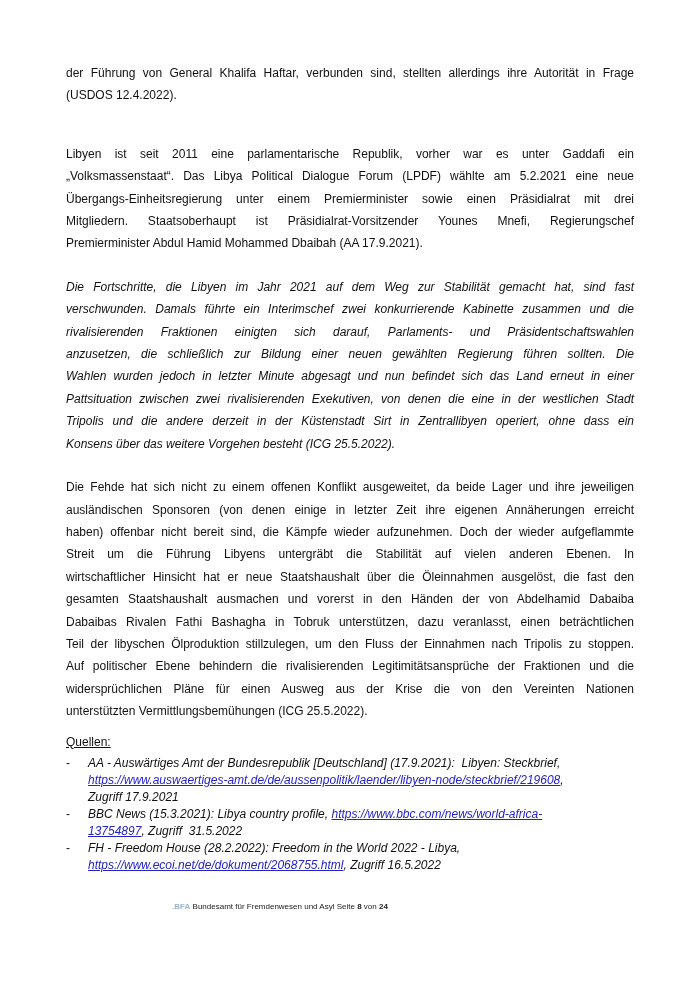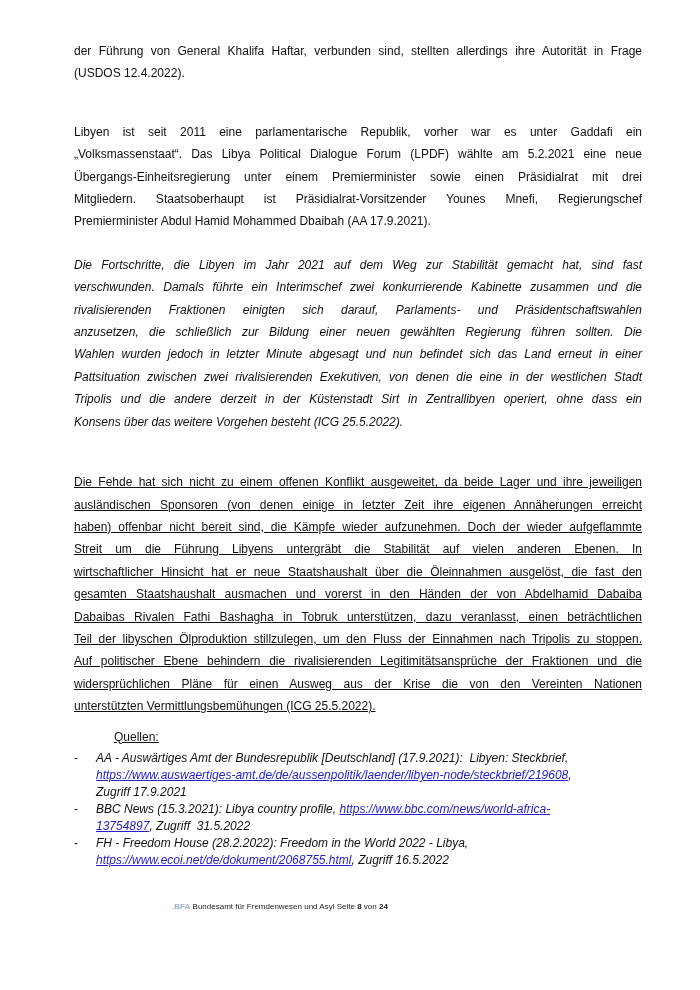"der Führung von General Khalifa" .content { left: 74px -> 66px; padding-top: 40px -> 62px }
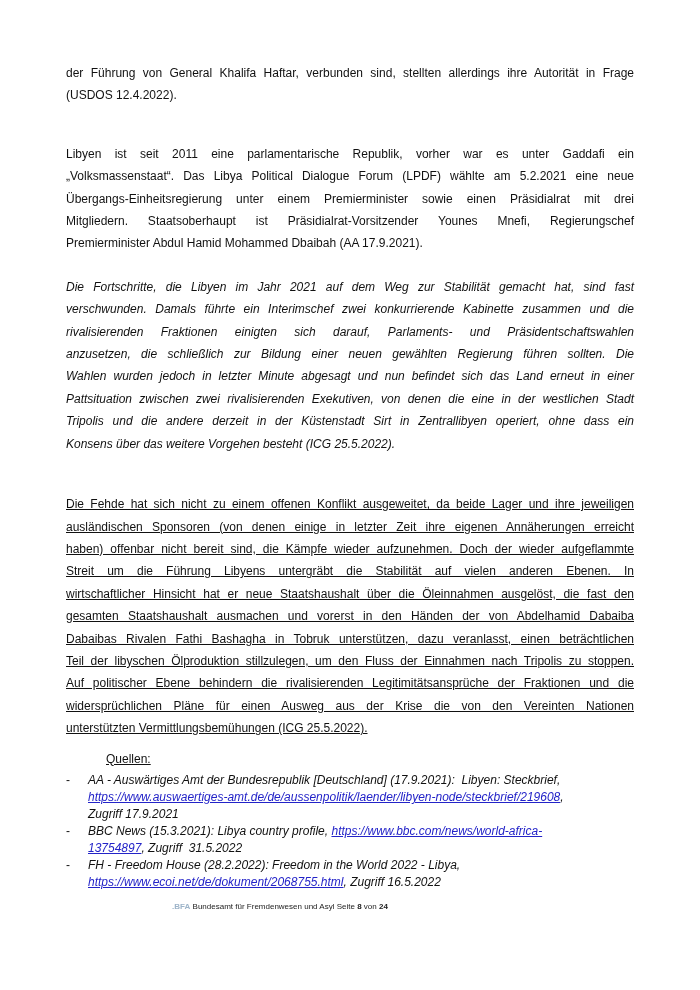"Die Fehde hat sich nicht" .para:nth-child(4) { margin-top: 38px -> 21px; text-decoration: underline -> none }
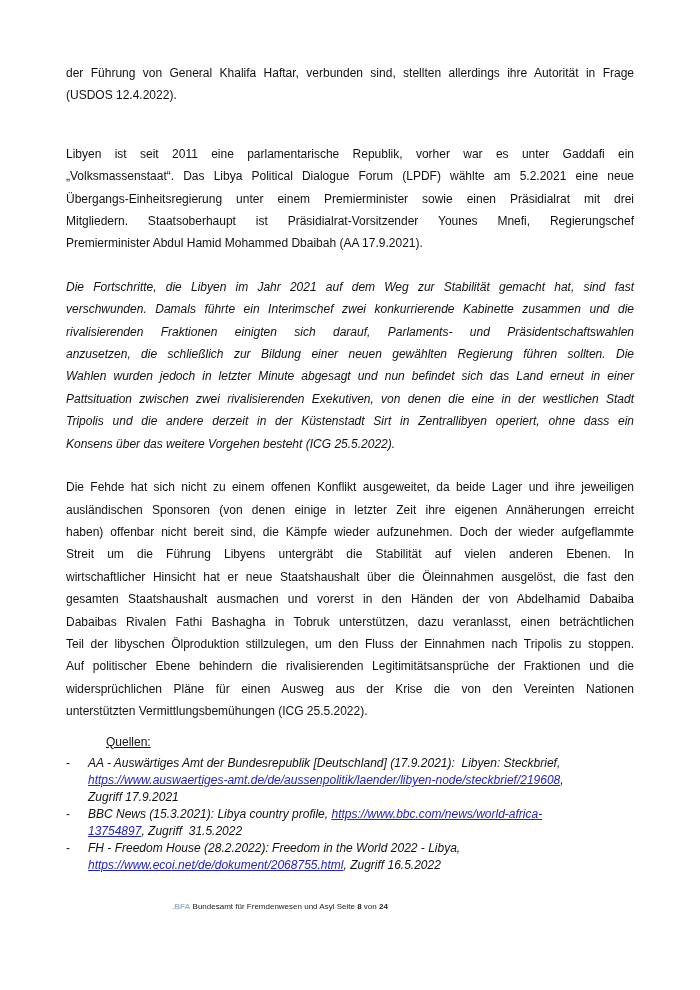"Quellen:" .sources-heading { margin-left: 40px -> none }
